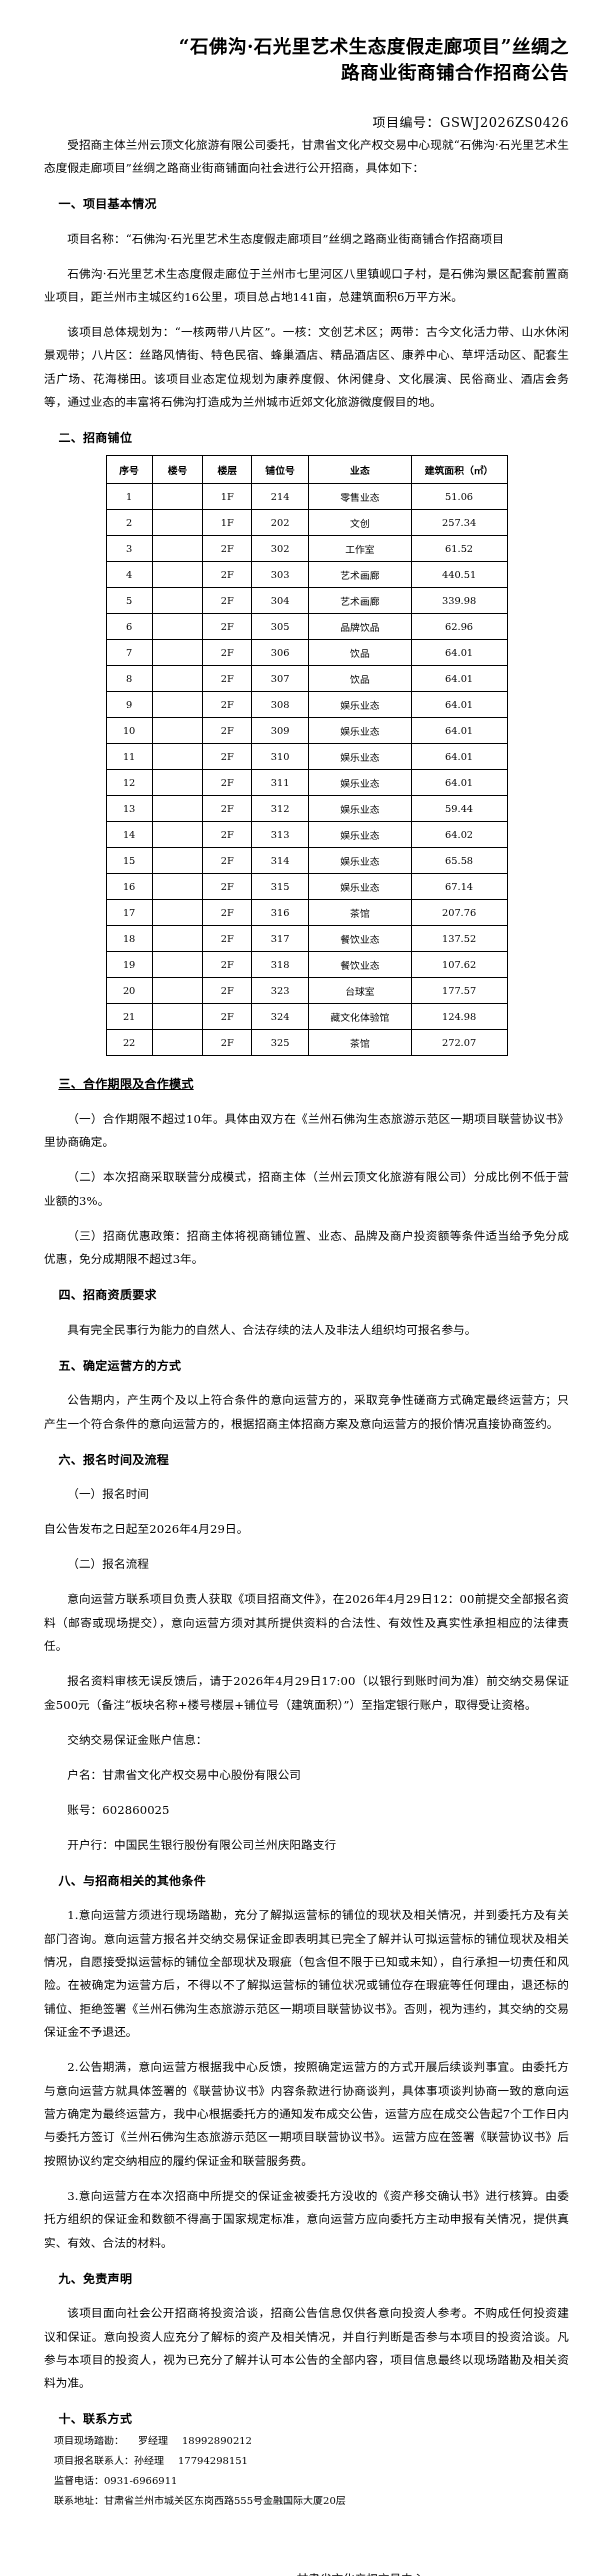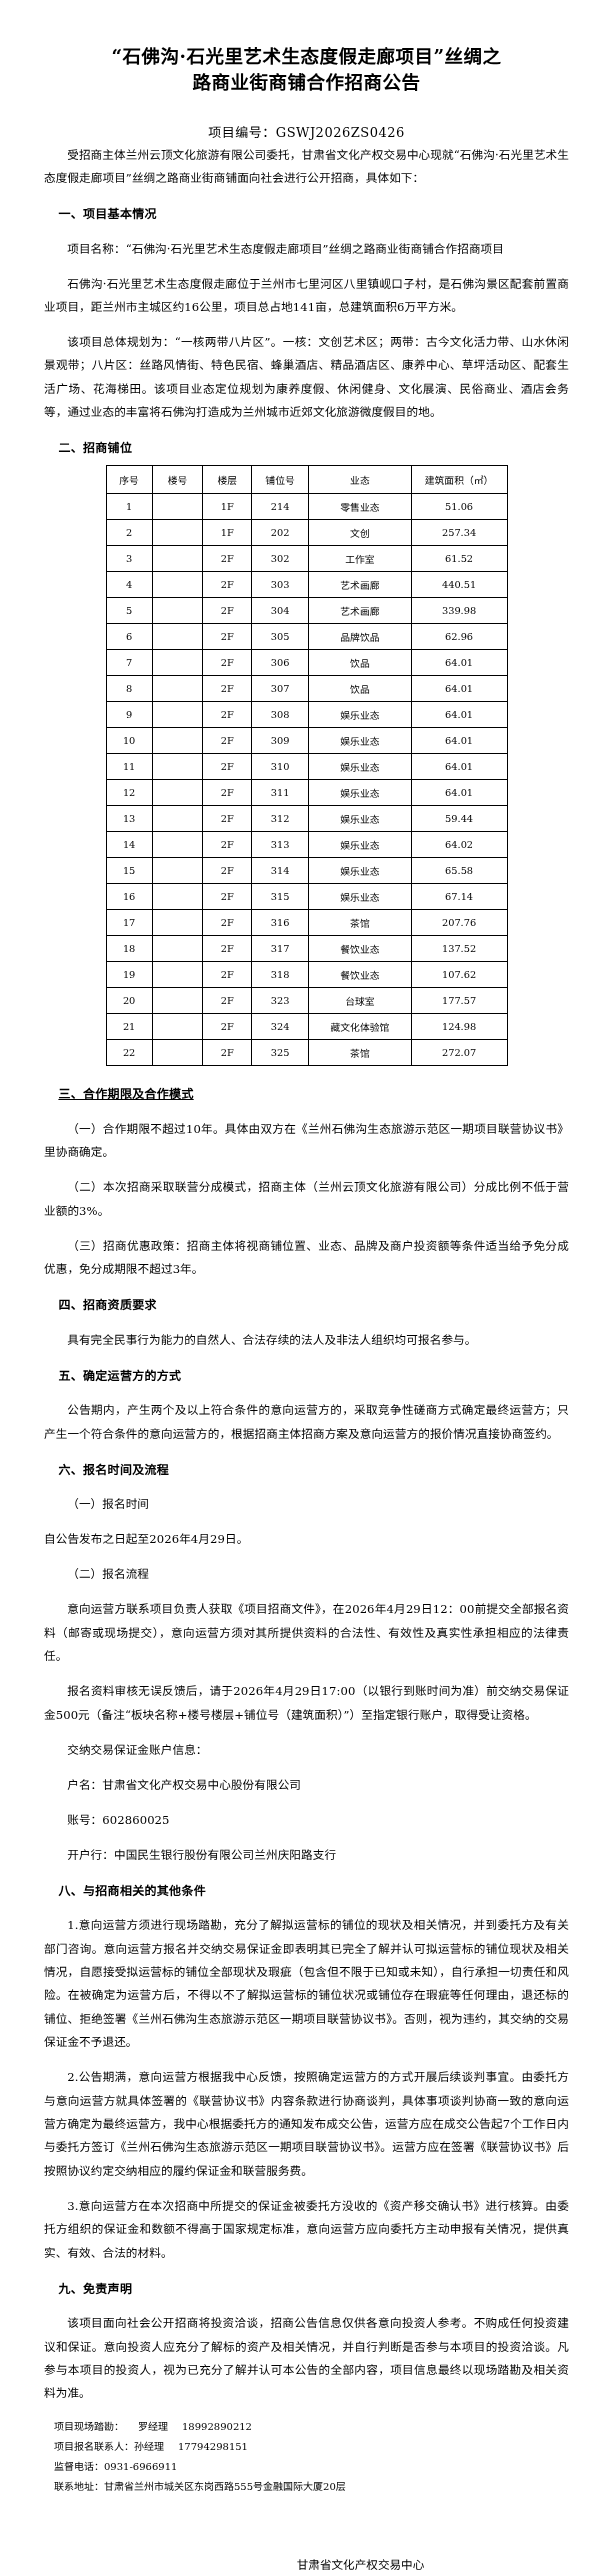"“石佛沟·石光里艺术生态度假走廊项目”丝绸之" .title-block { padding-top: 44px -> 34px; text-align: center -> right }
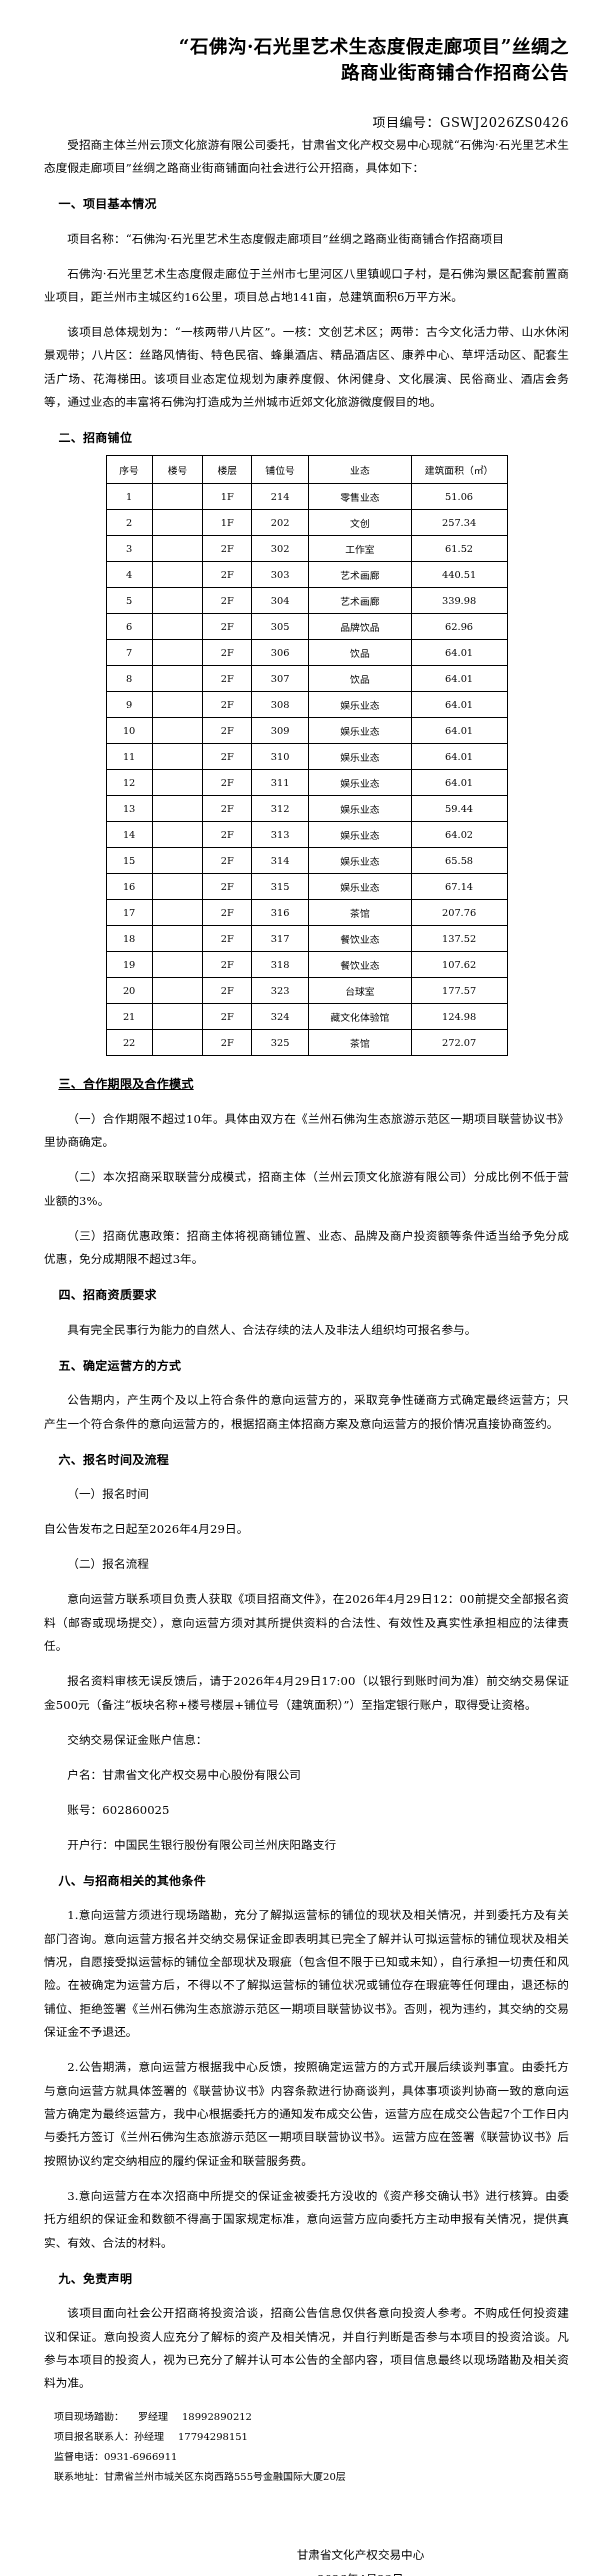"序号" table.shops th { font-weight: normal -> bold }
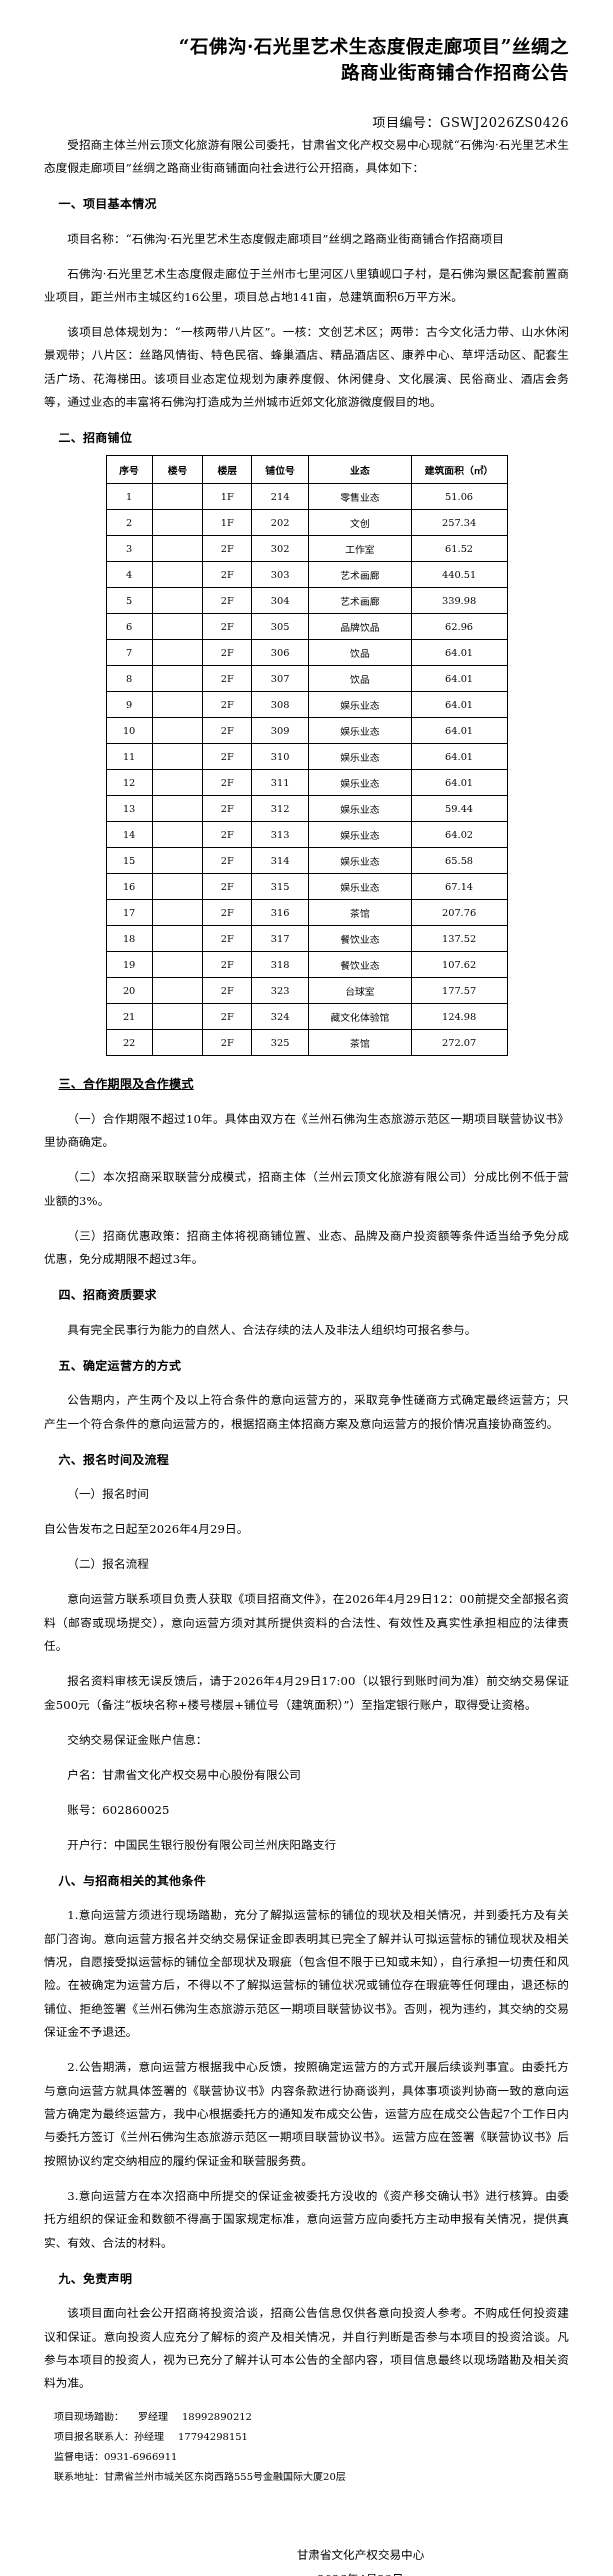"十、联系方式" div.section-head { html: none -> <div>十、联系方式</div> }
